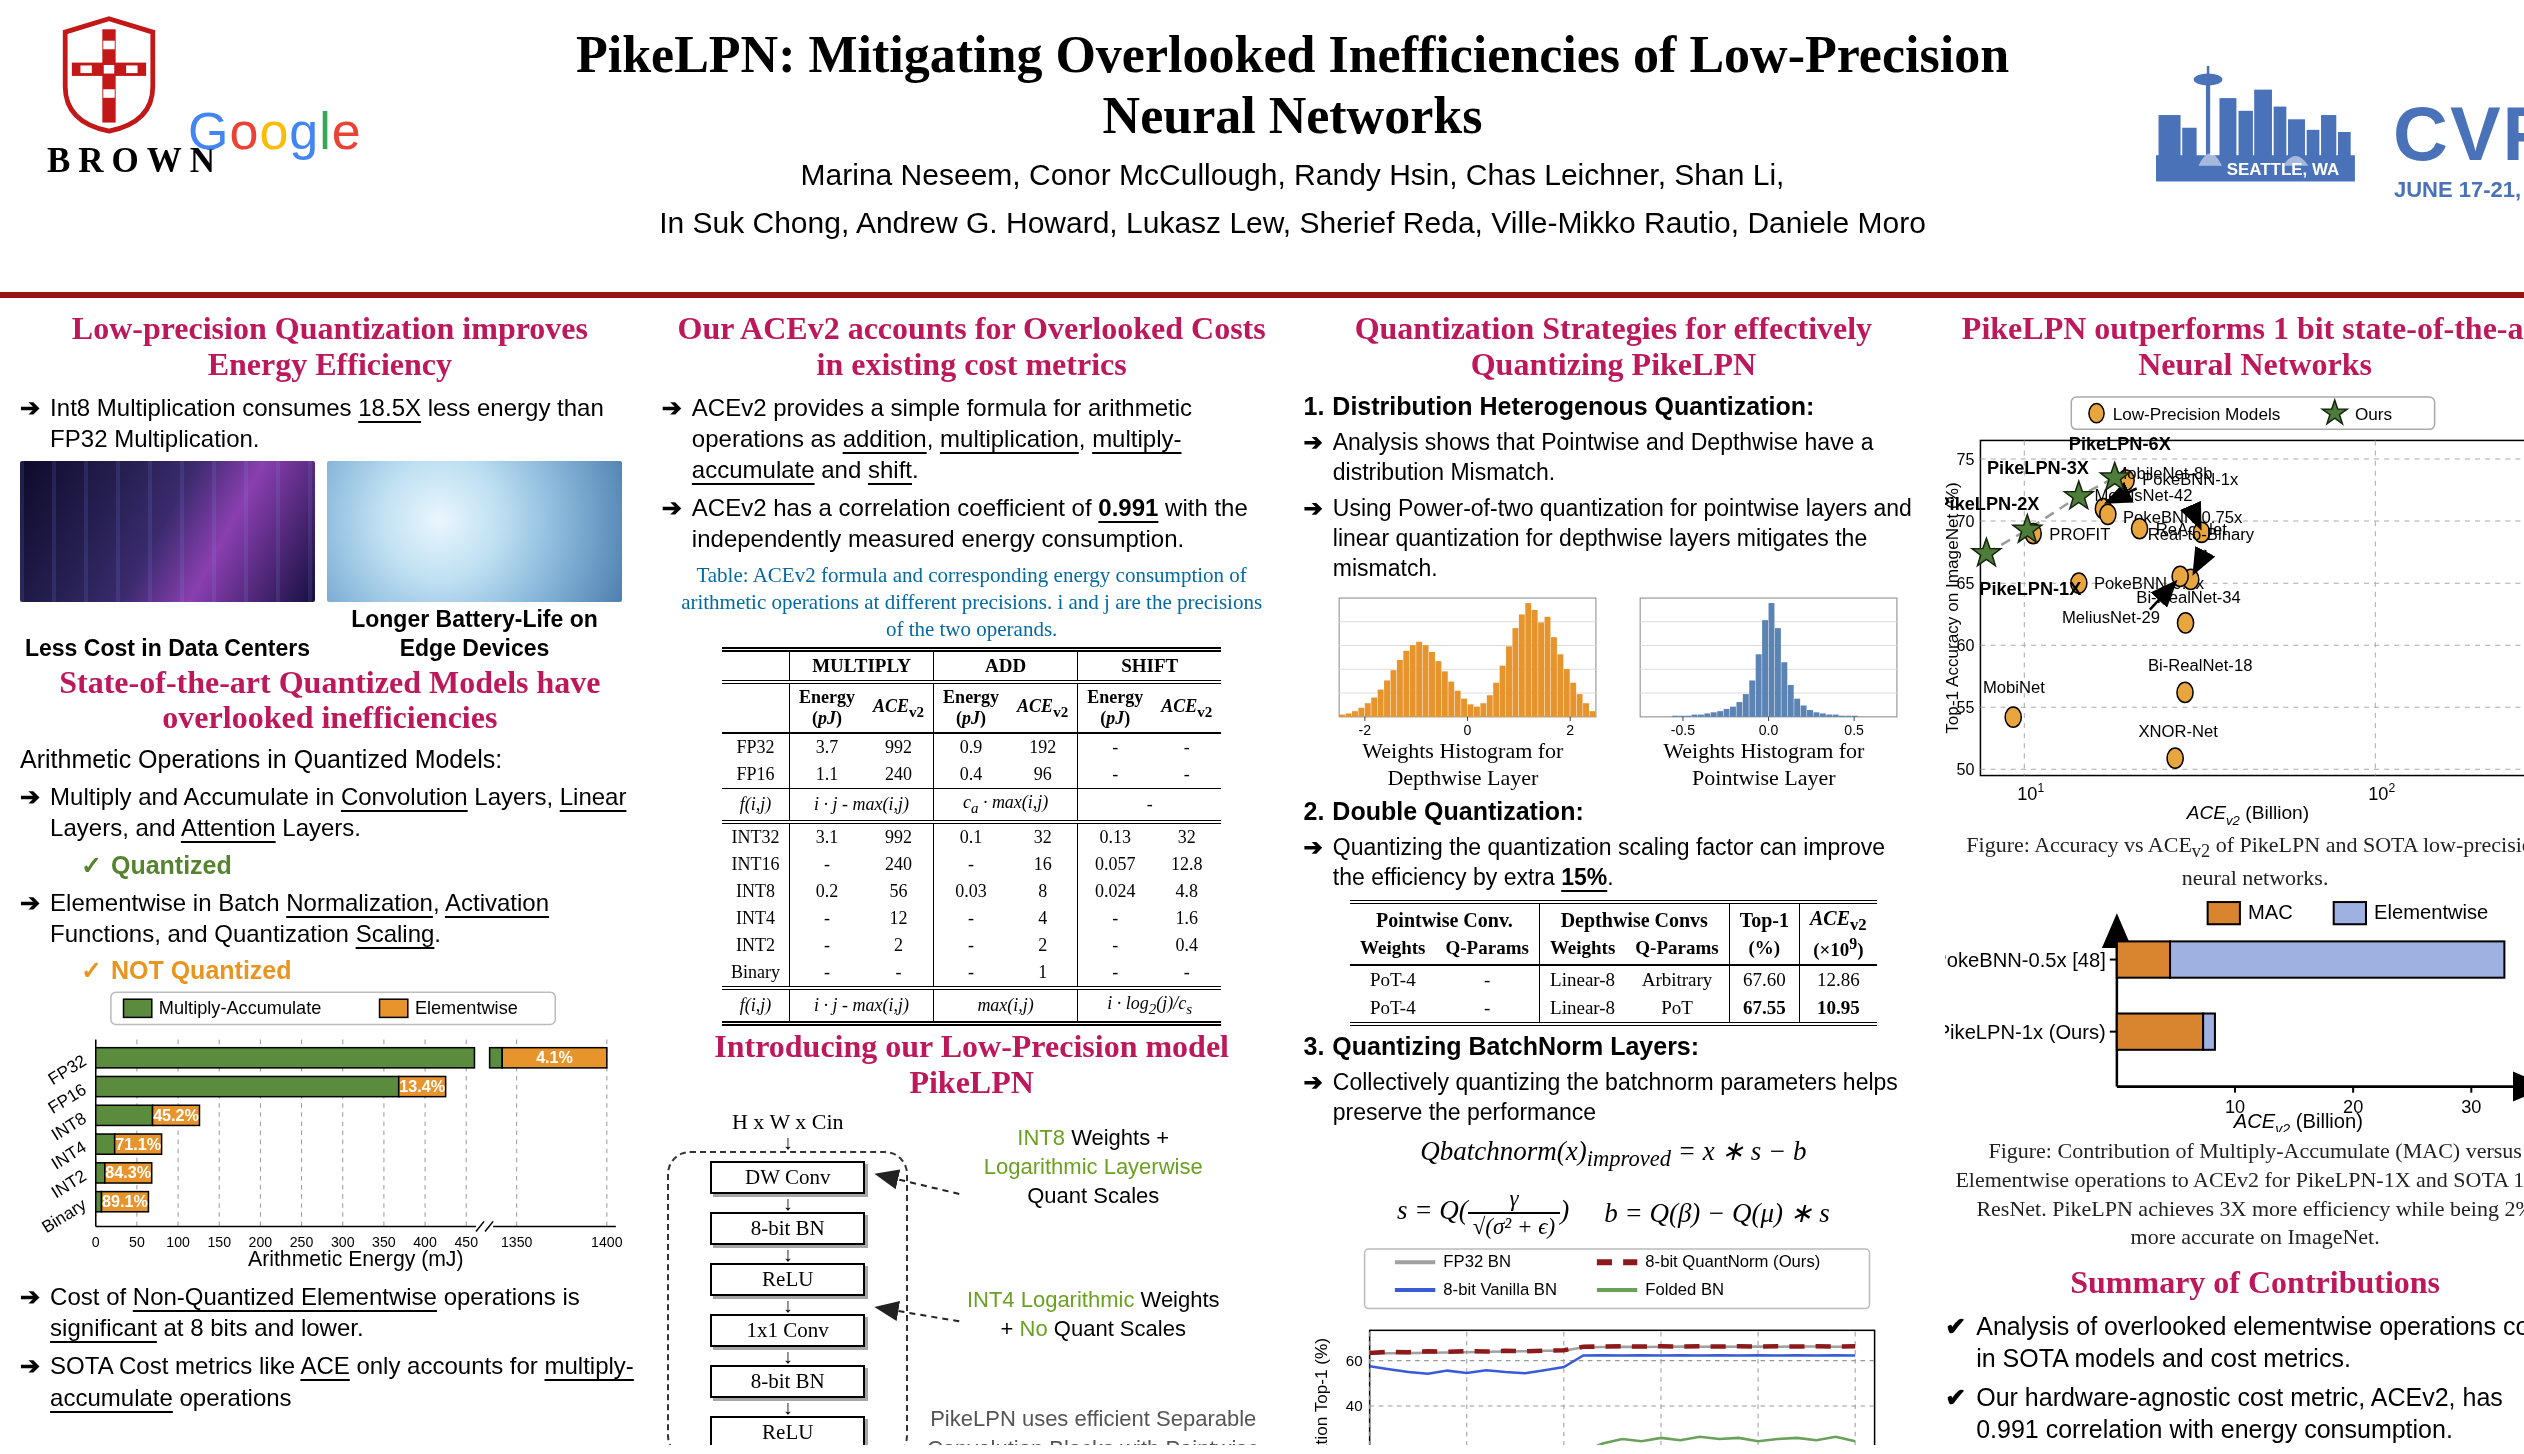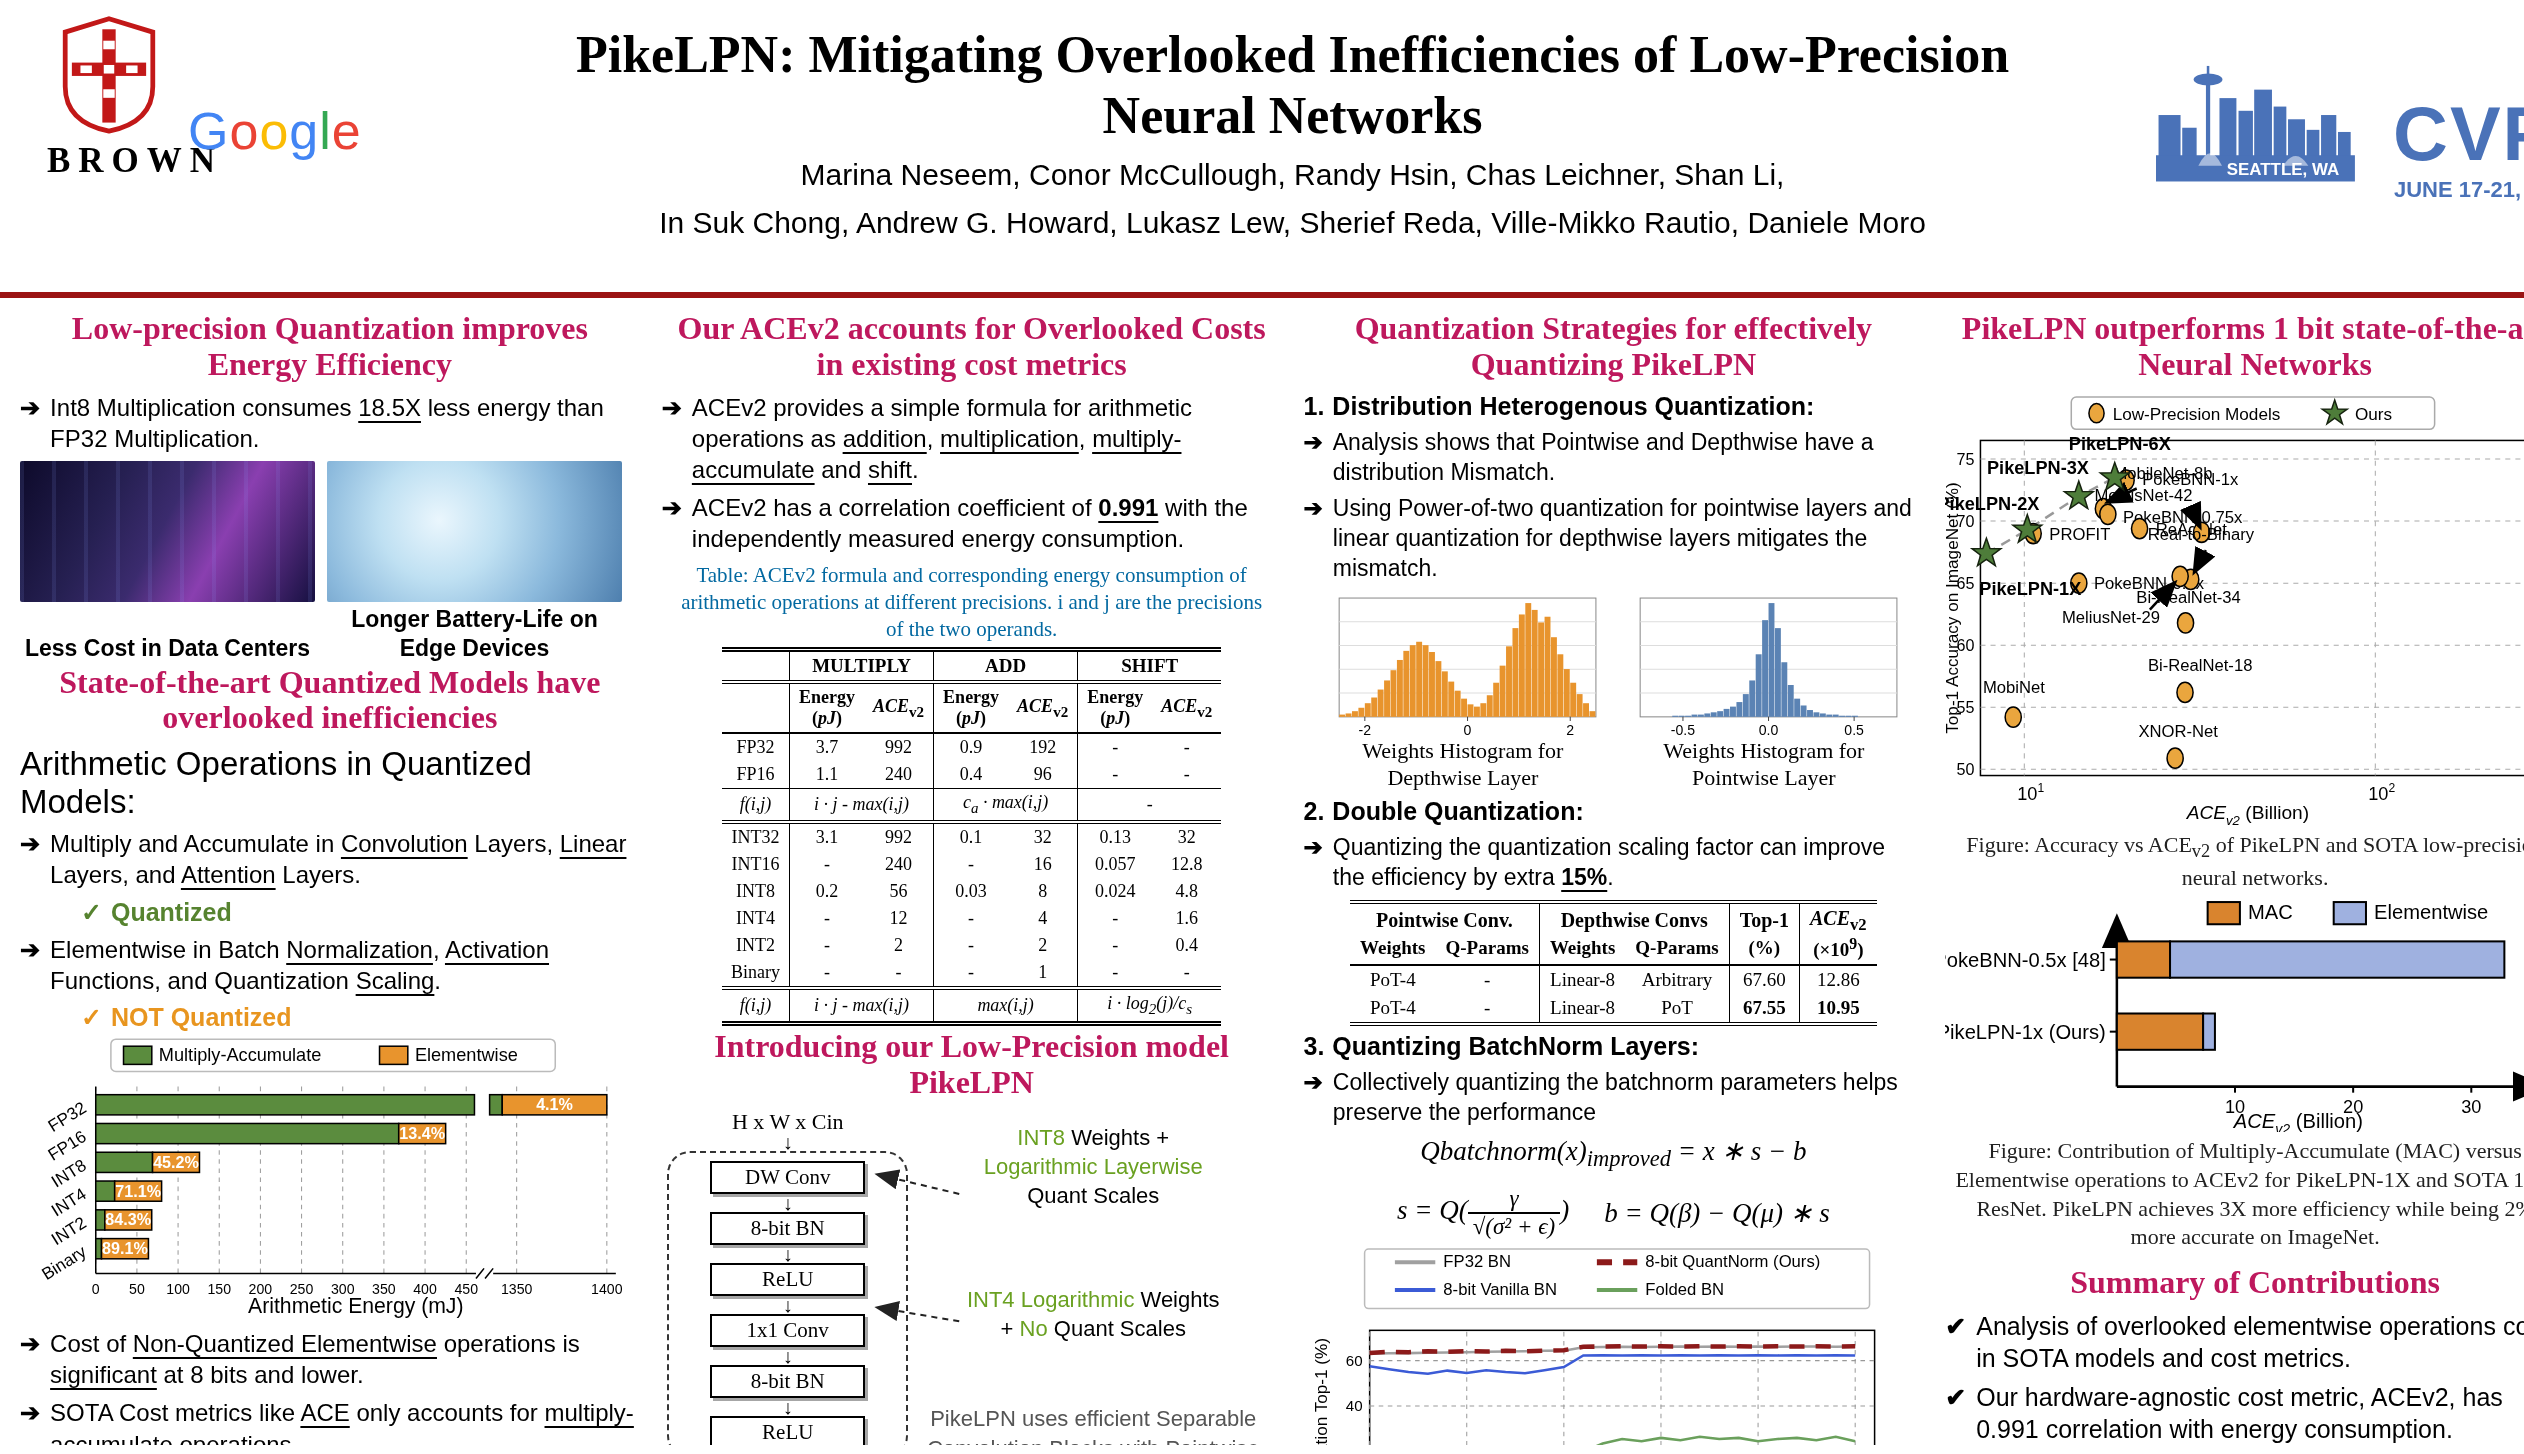"Arithmetic Operations in Quantized" .intro { font-size: 33px -> 25px }
